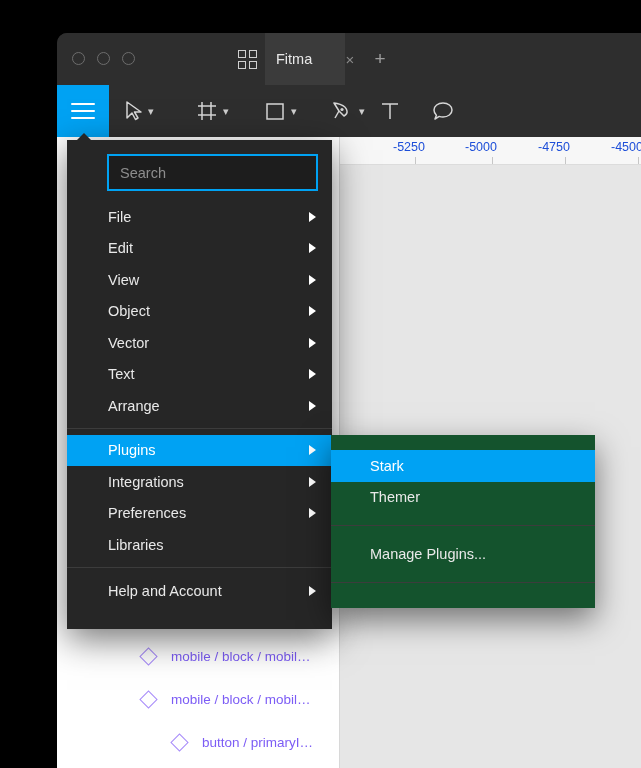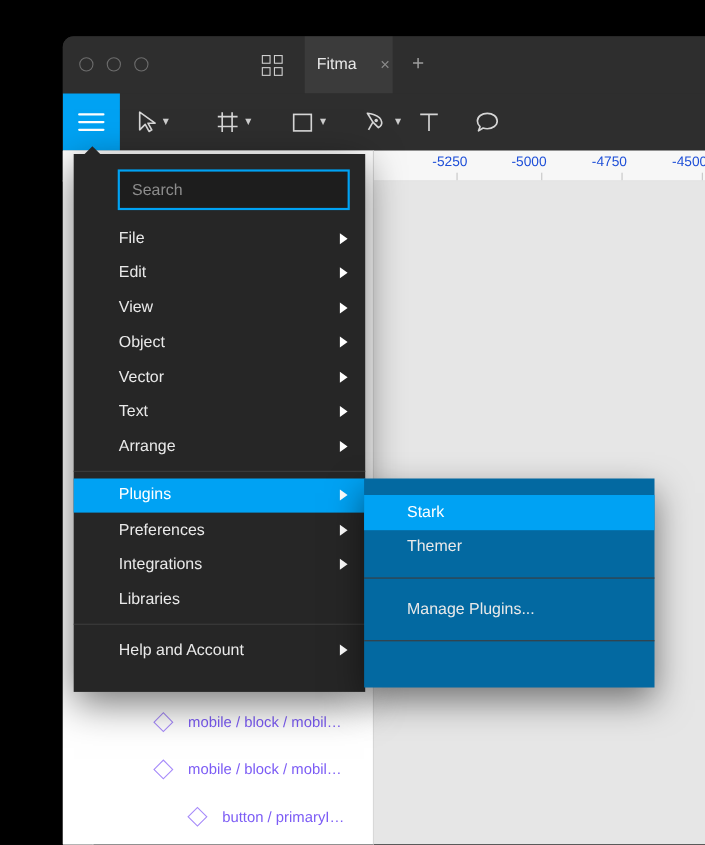"Fitma" #tab-fitma { left: 220px -> 208px }
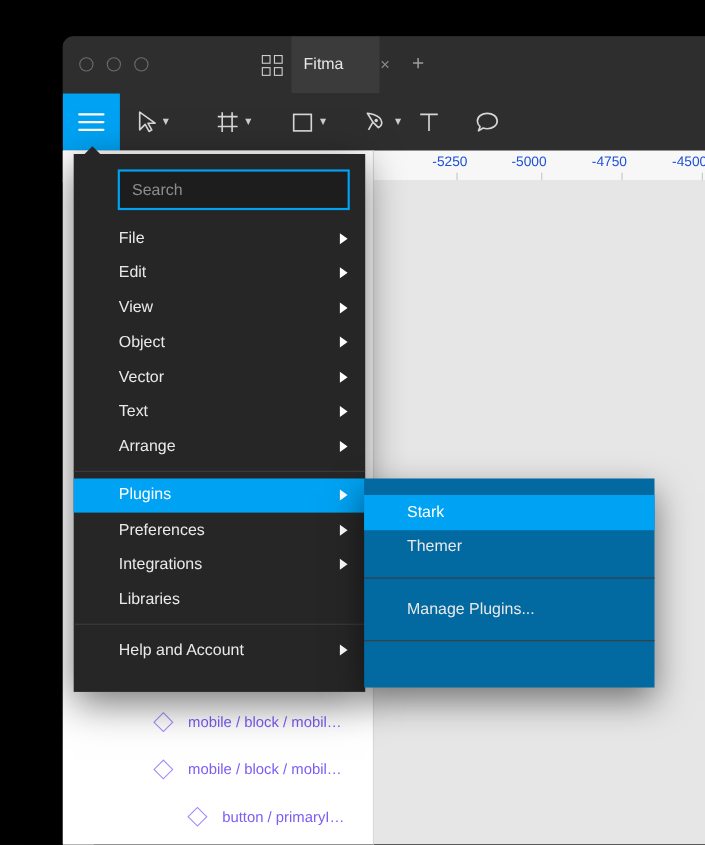"Stark" #sub-menu { background: #0369a1 -> #14532d; padding-bottom: 30px -> 13px }
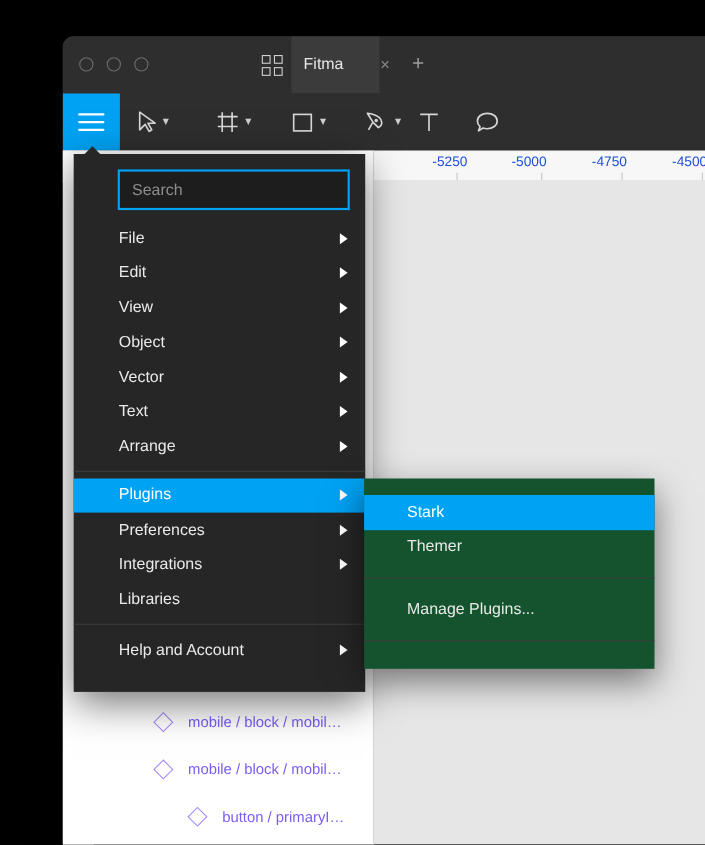"Preferences" div.menu-item { order: before "Integrations" -> after "Integrations" }
